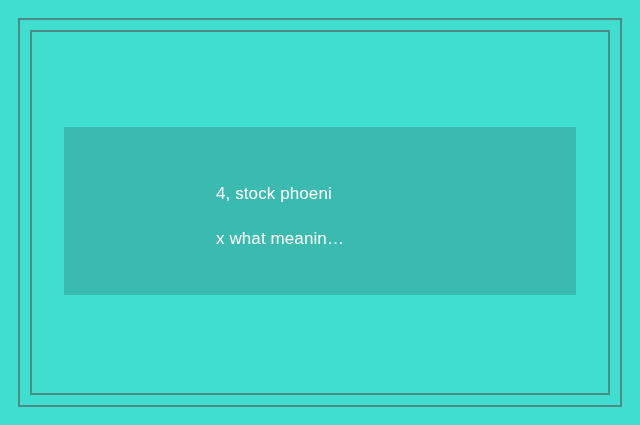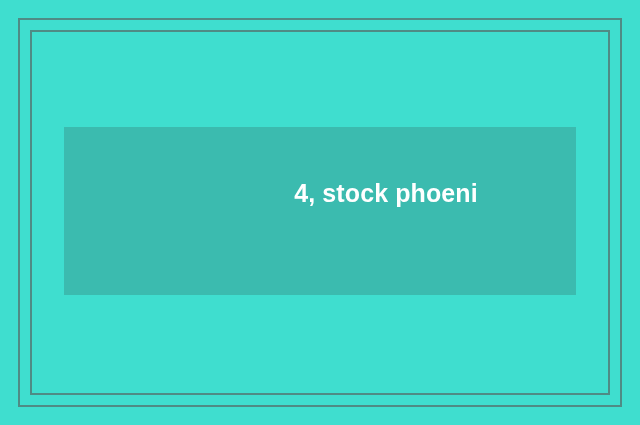"4, stock phoeni" .caption-line { font-size: 25px -> 17px; font-weight: bold -> normal; text-align: center -> none }
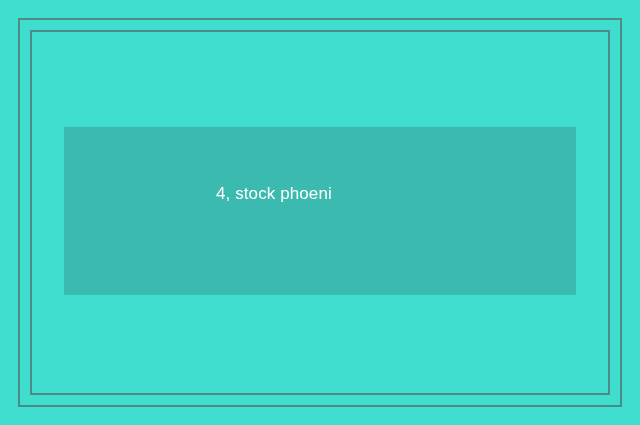"x what meanin…" span.caption-line { html: none -> <span>x what meanin…</span> }
